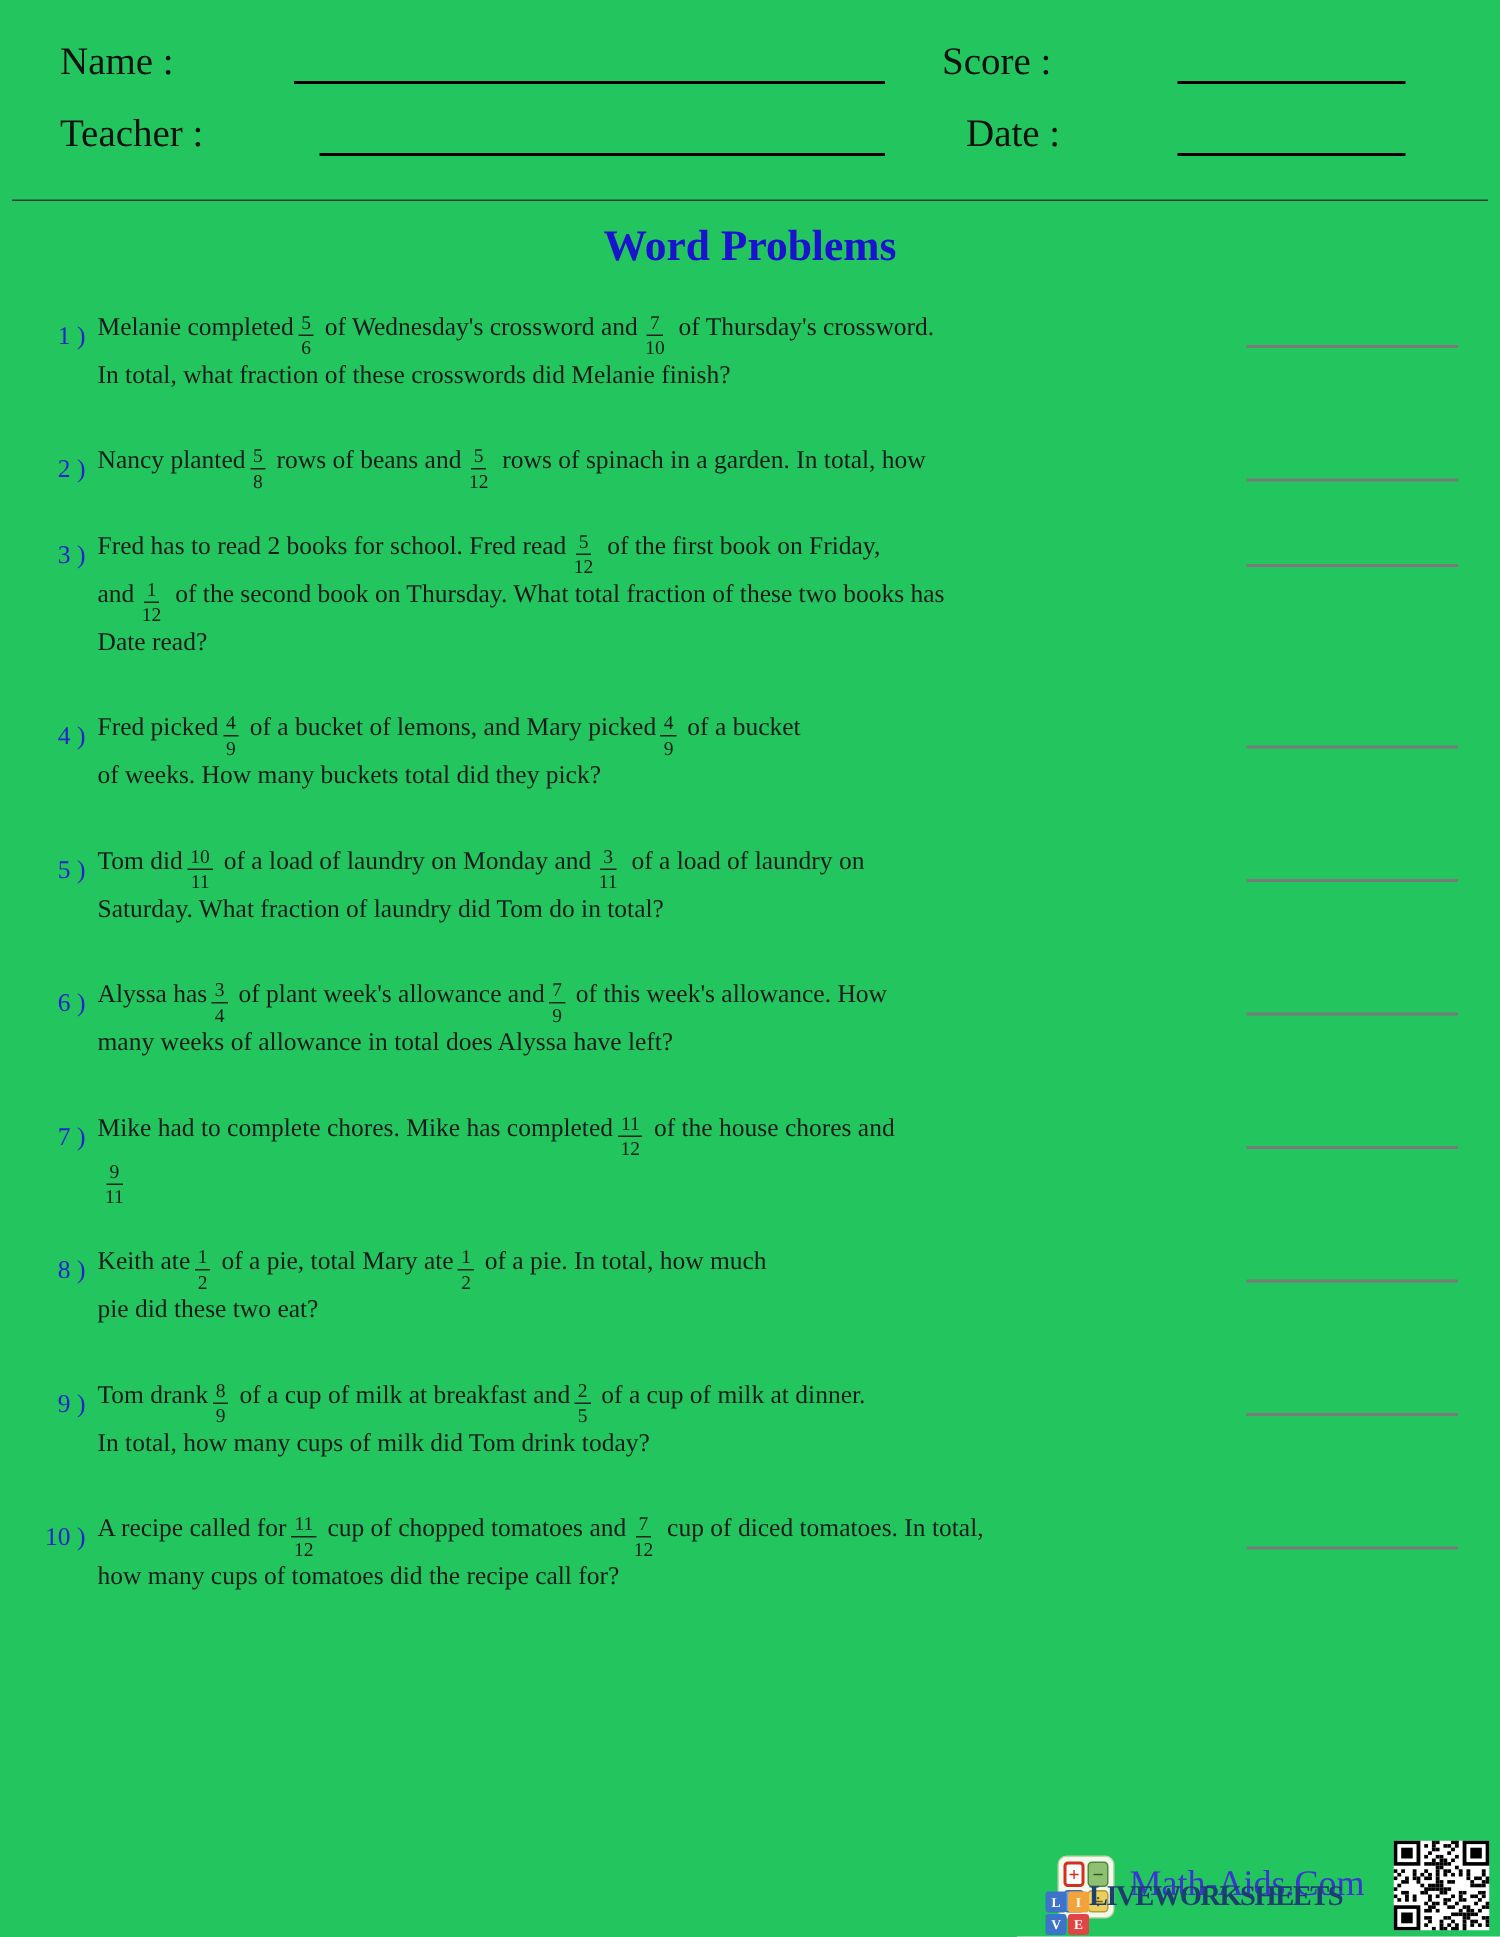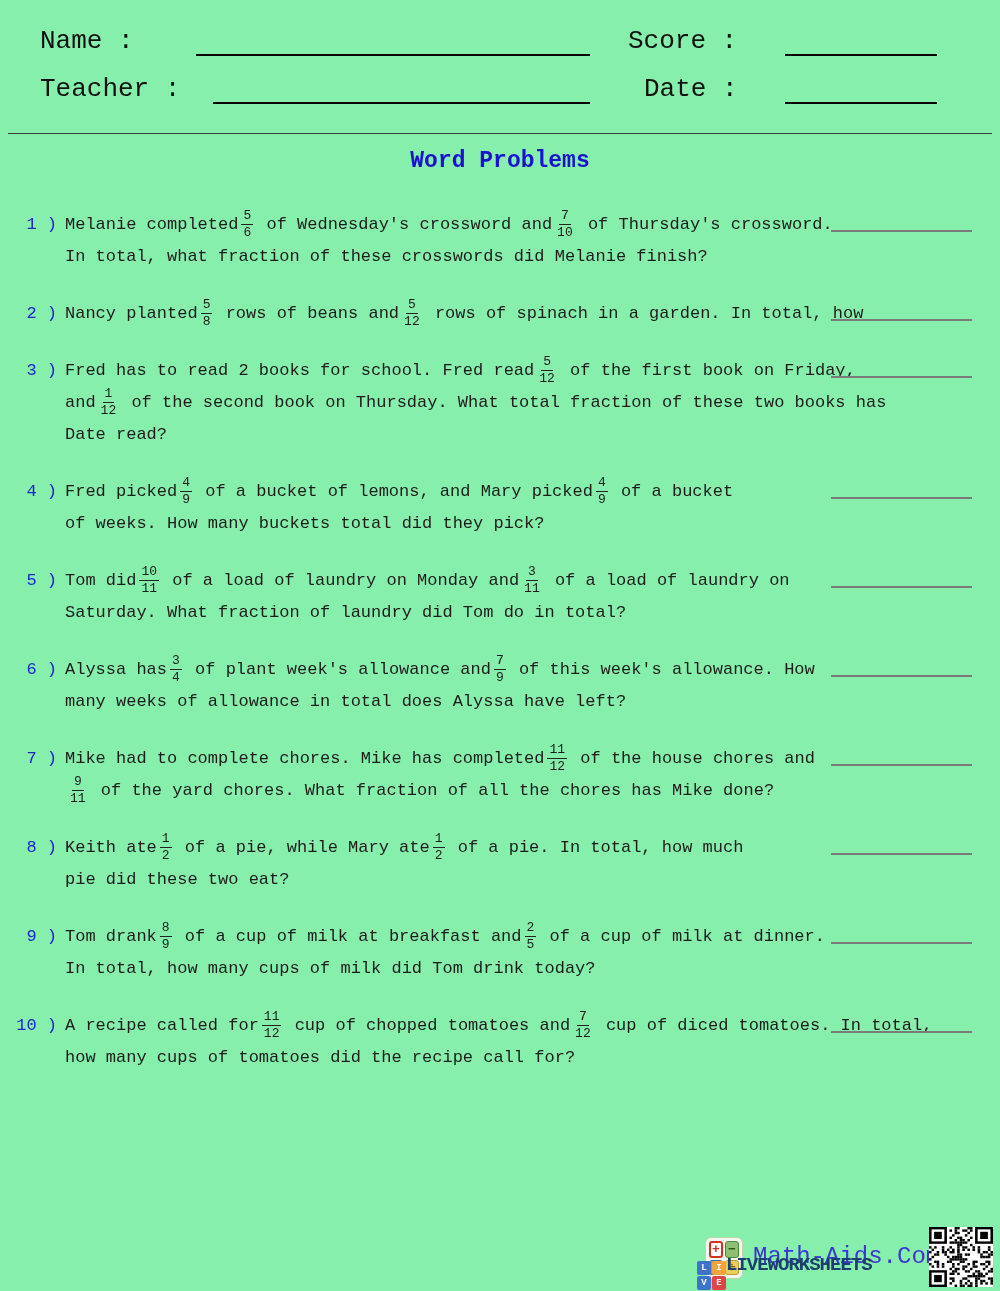"Name :" .page { background: #86efac -> #22c55e; font-family: Liberation Mono, monospace -> Liberation Serif, serif }
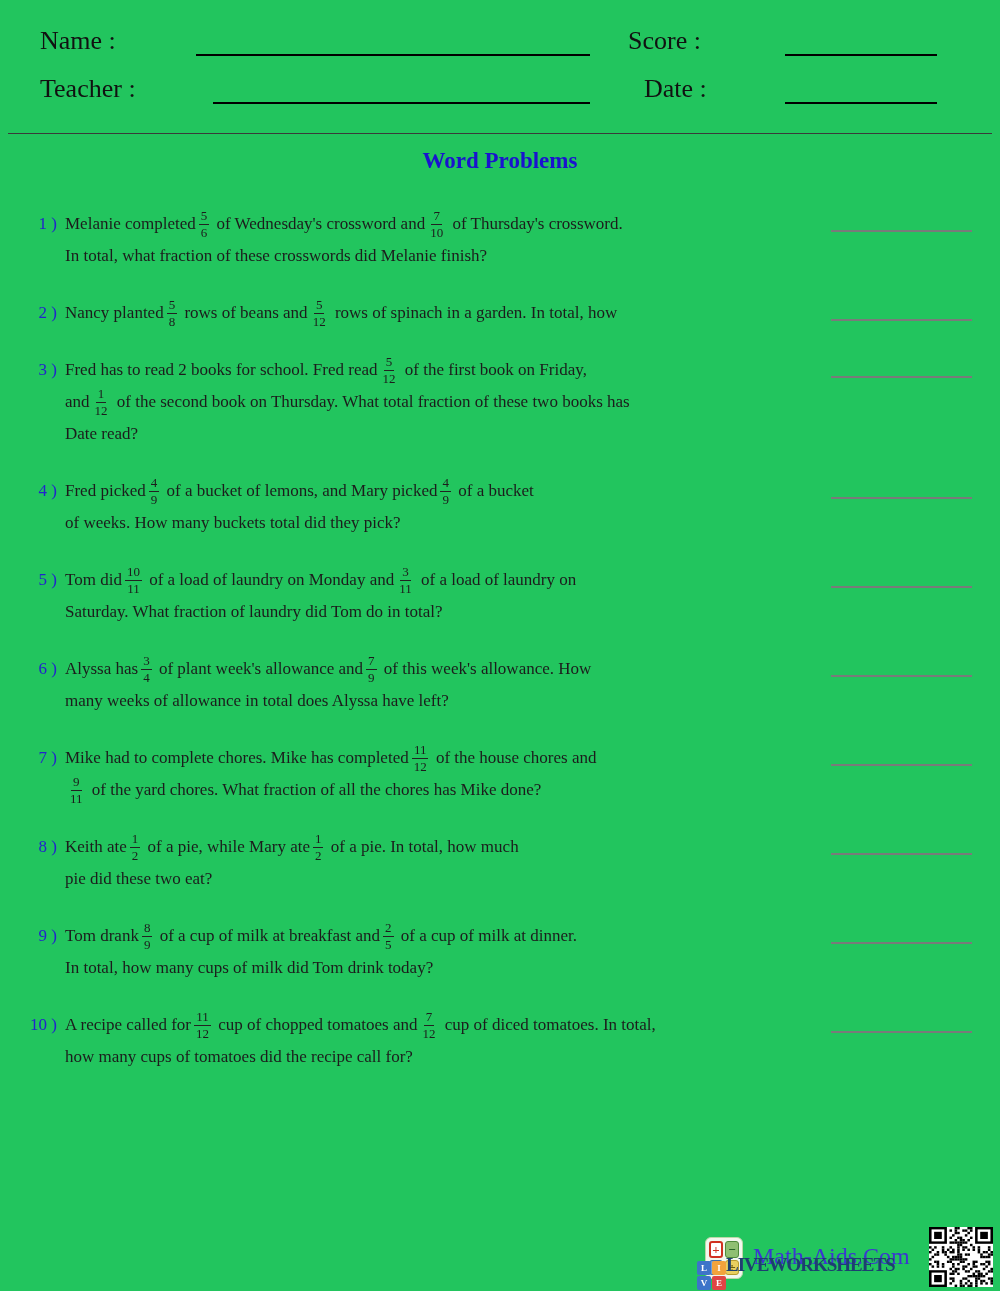"Word Problems" .title { font-size: 23px -> 29px }
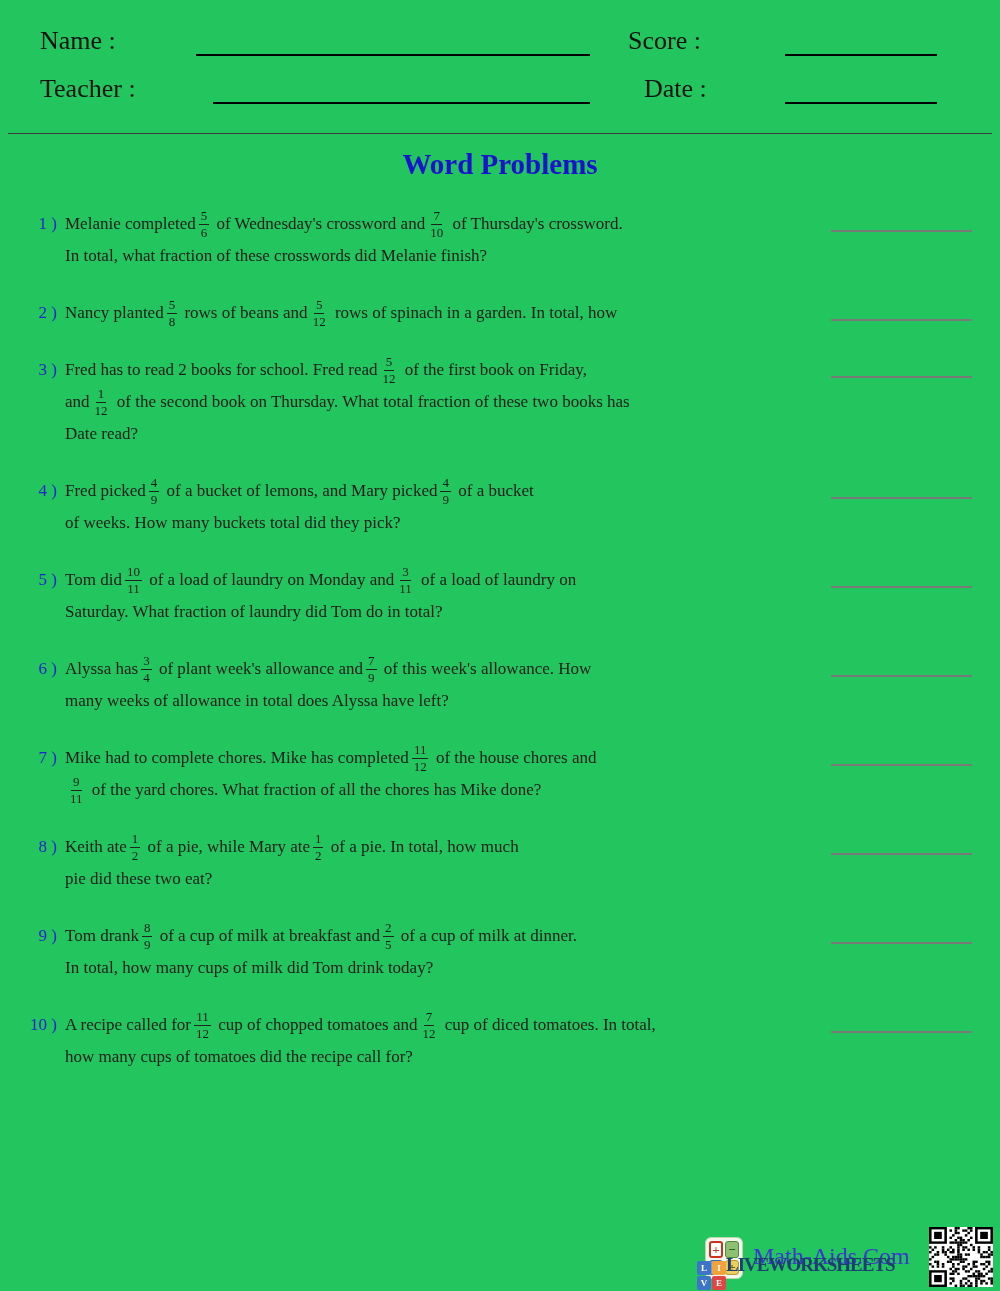"Melanie completed" .line { align-items: center -> flex-start }
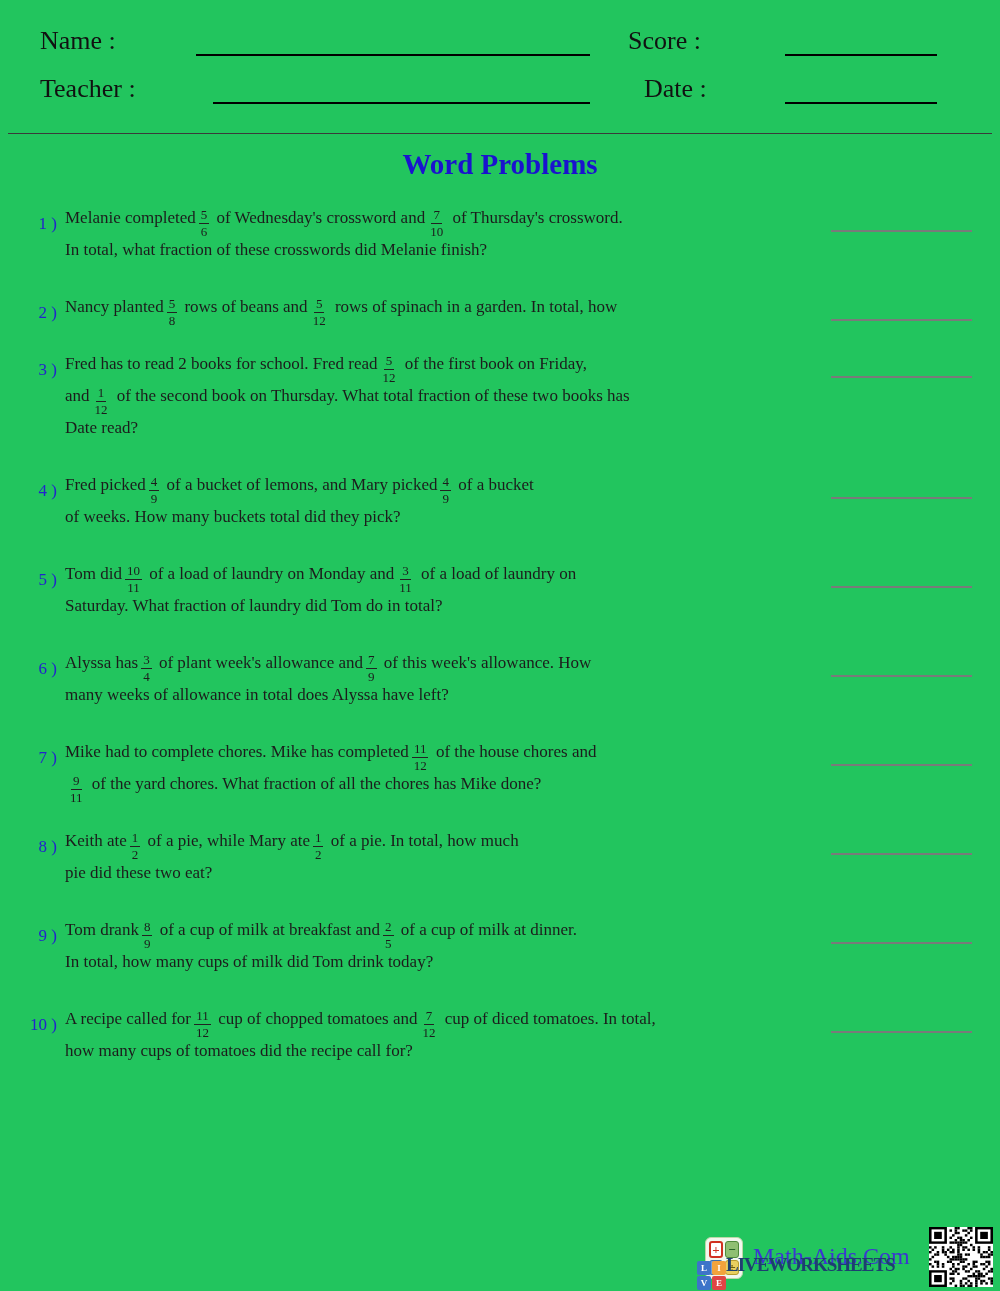"of the yard chores. What" span.t { html: <span> of the yard chores. What fraction of all the chores has Mike done?</span> -> none }
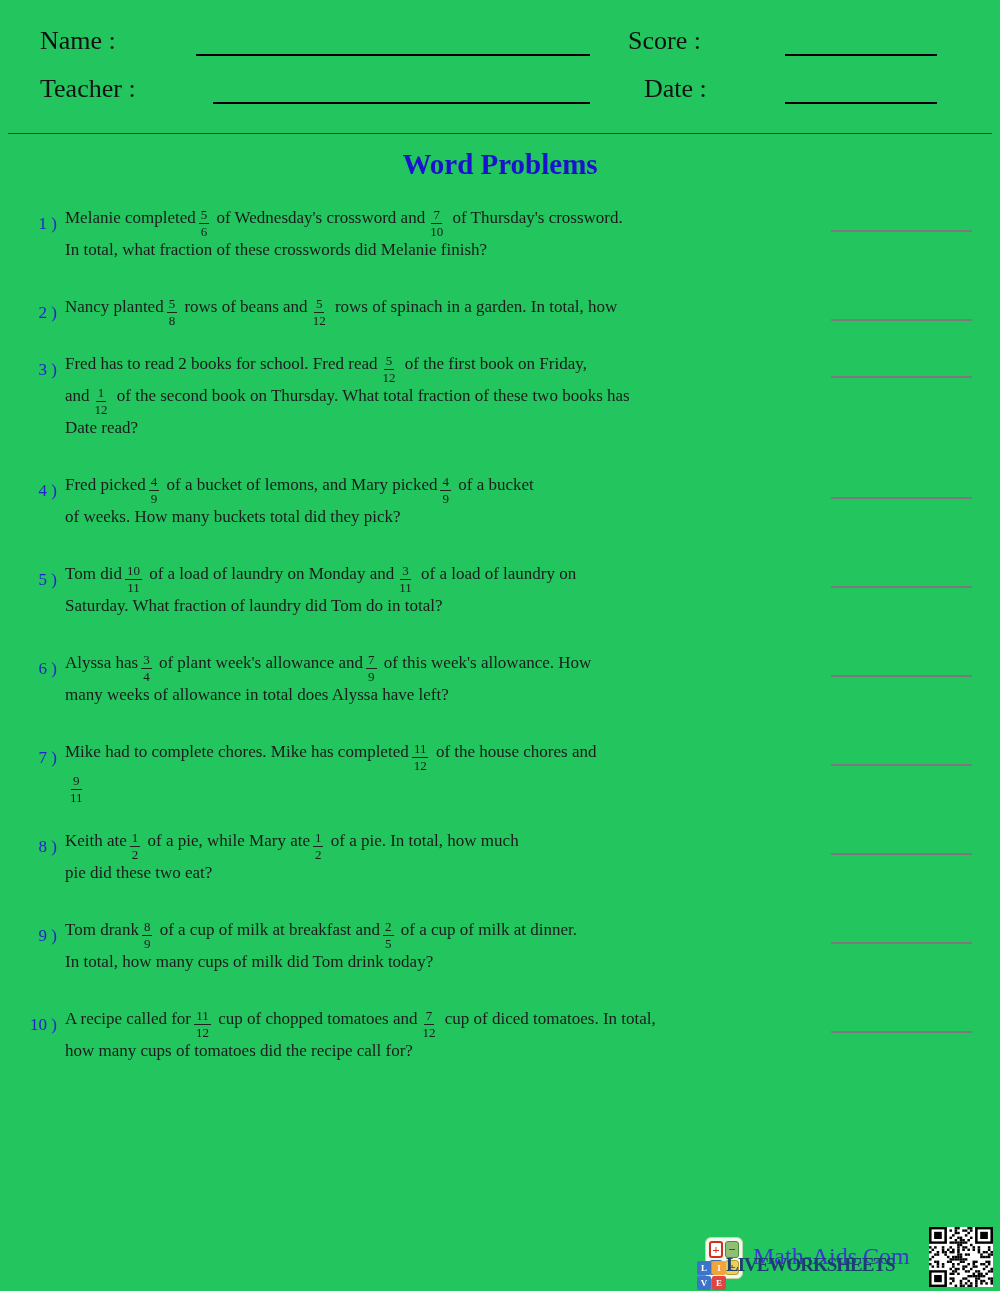"of a pie, while Mary" span.t { text: while -> total }
